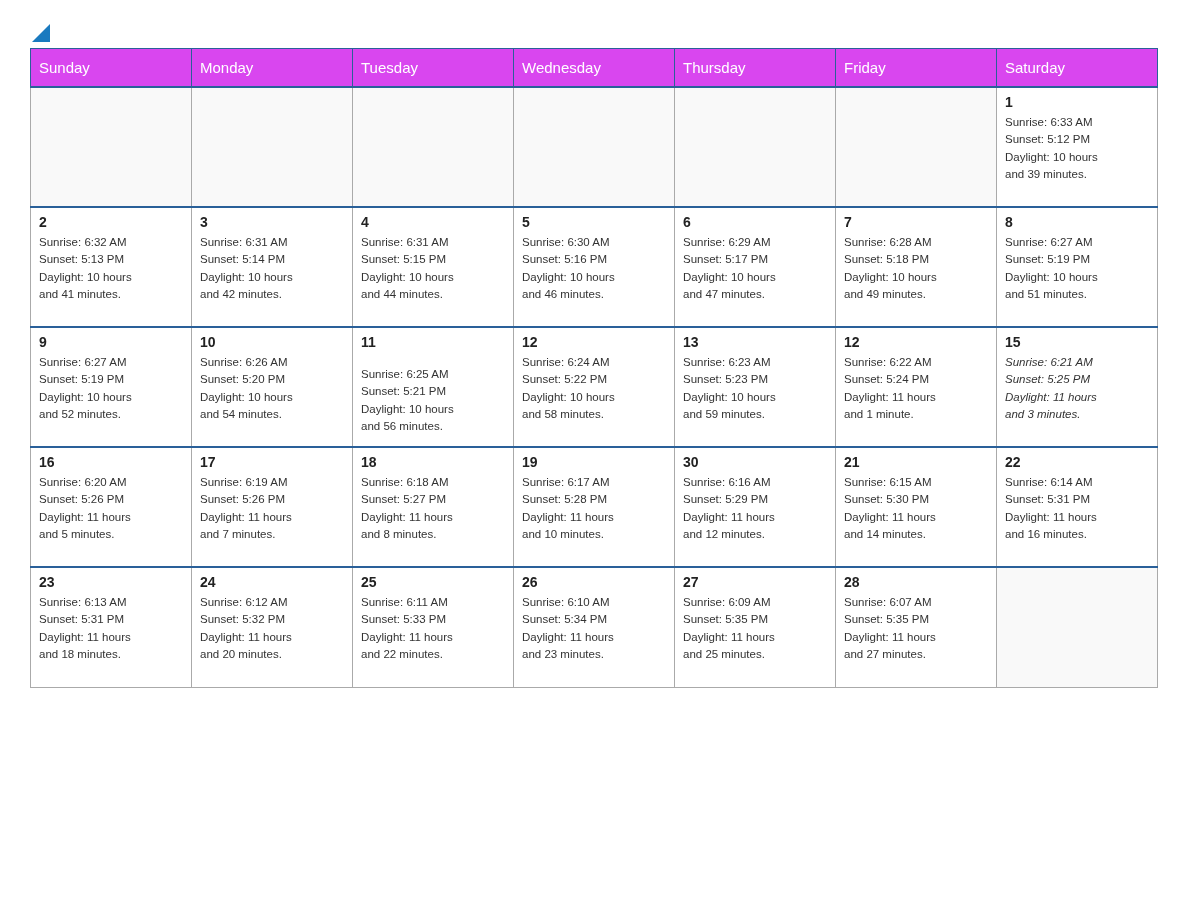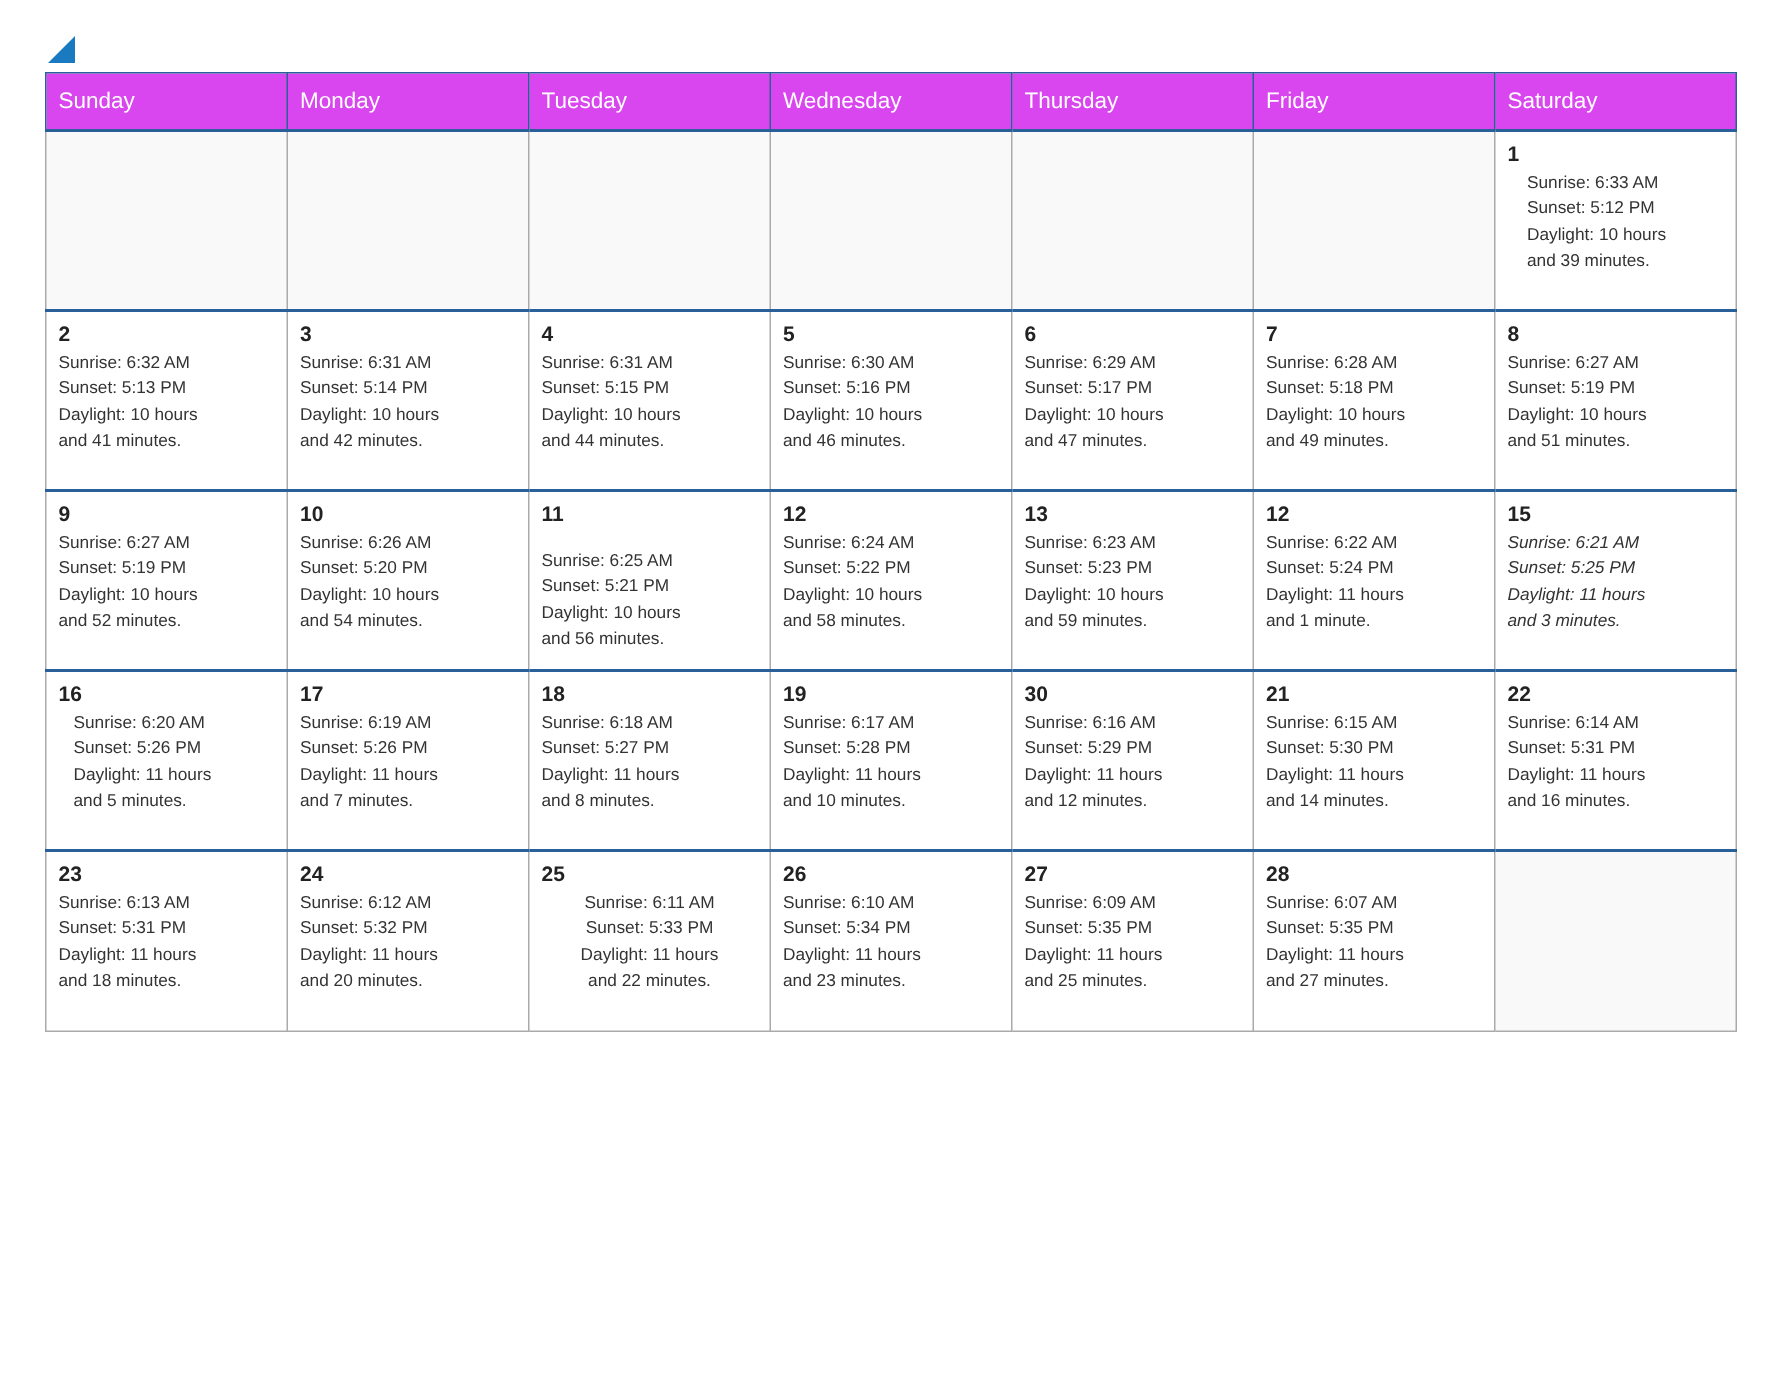"Sunrise: 6:33 AM" div.day-info { margin-left: 13px -> none }
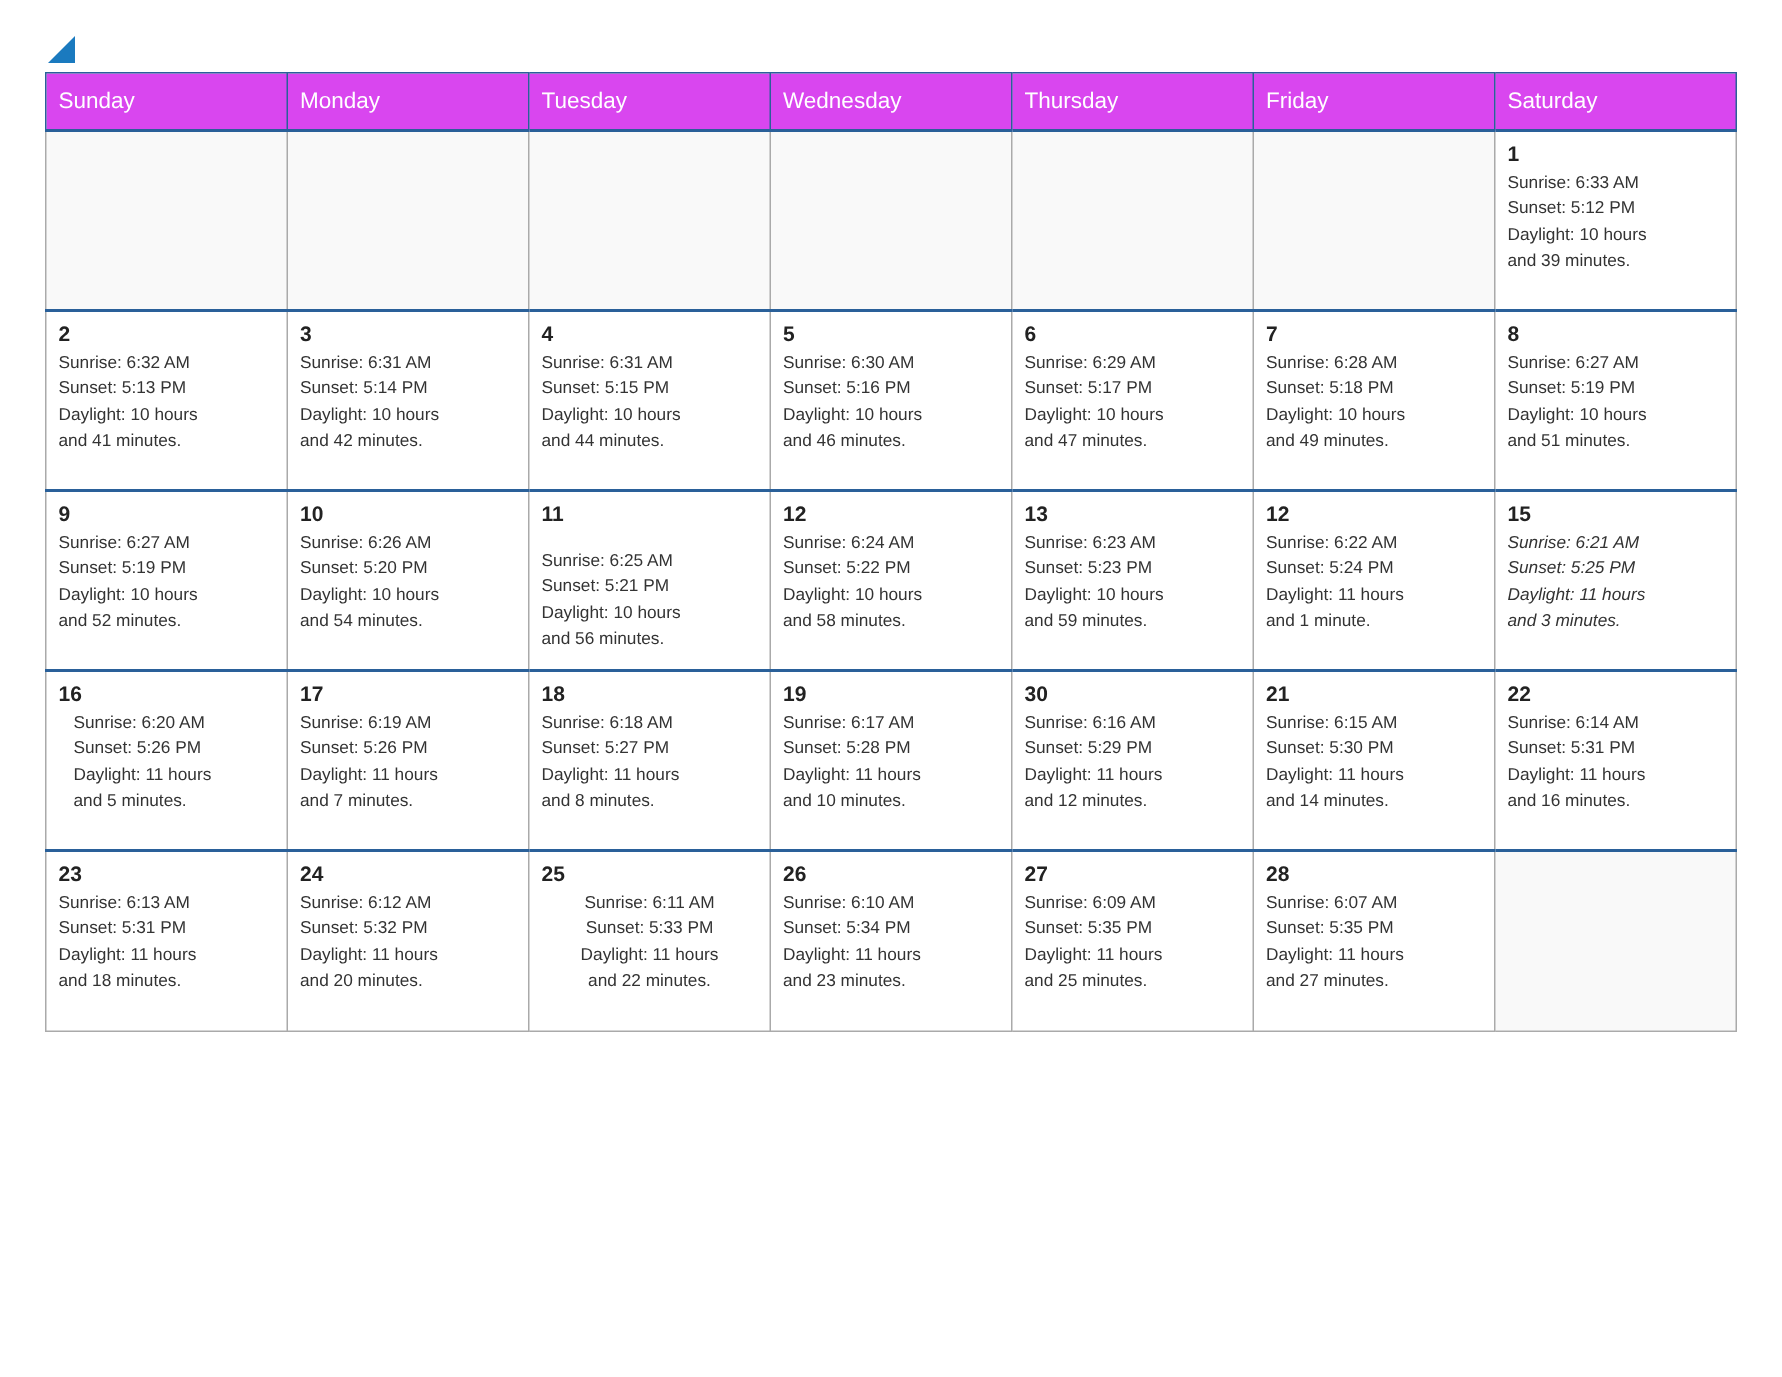"Sunrise: 6:20 AM" div.day-info { margin-left: 10px -> none }
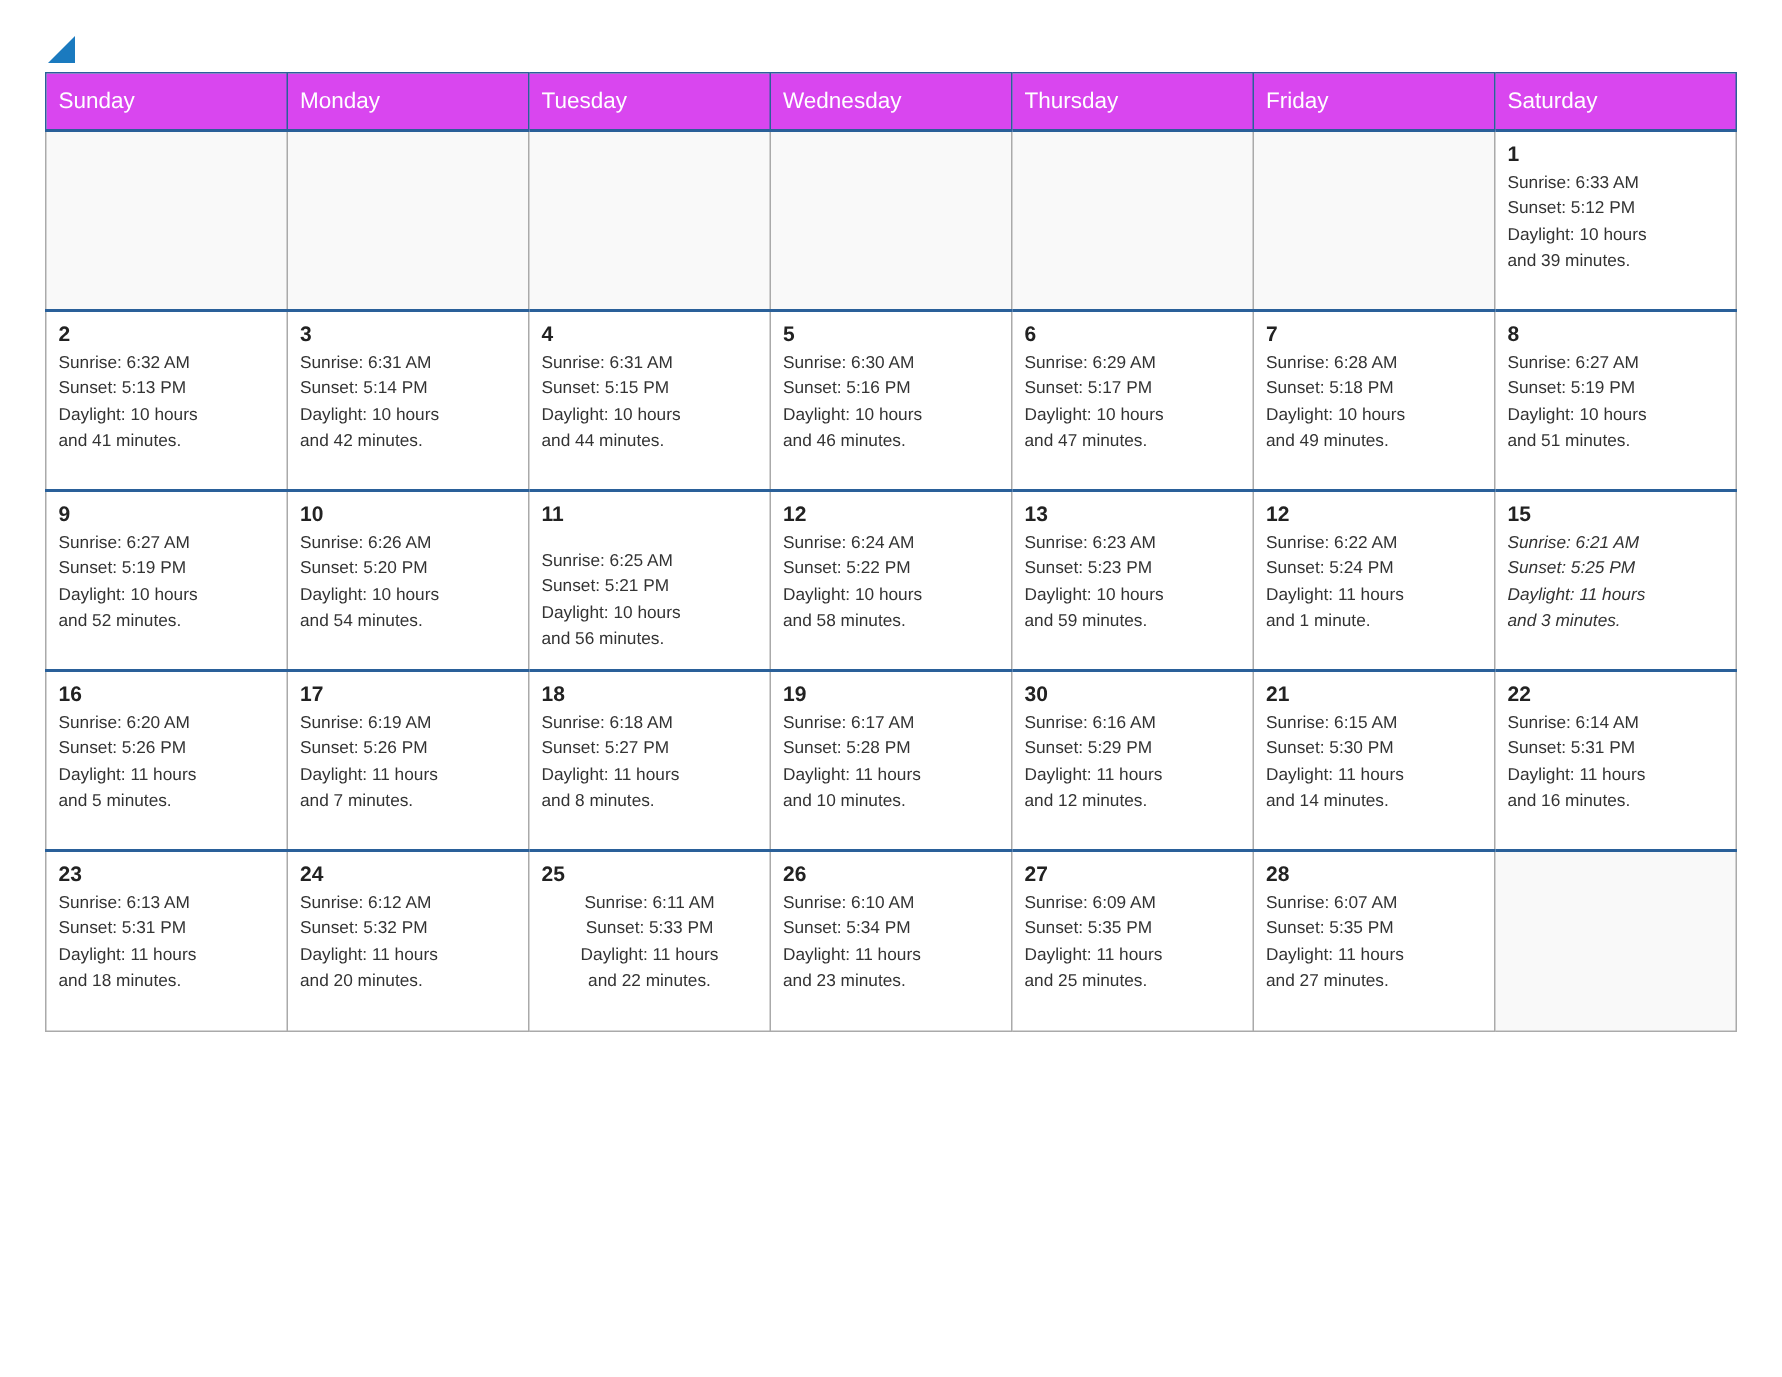"Sunrise: 6:11 AM" div.day-info { text-align: center -> none }
